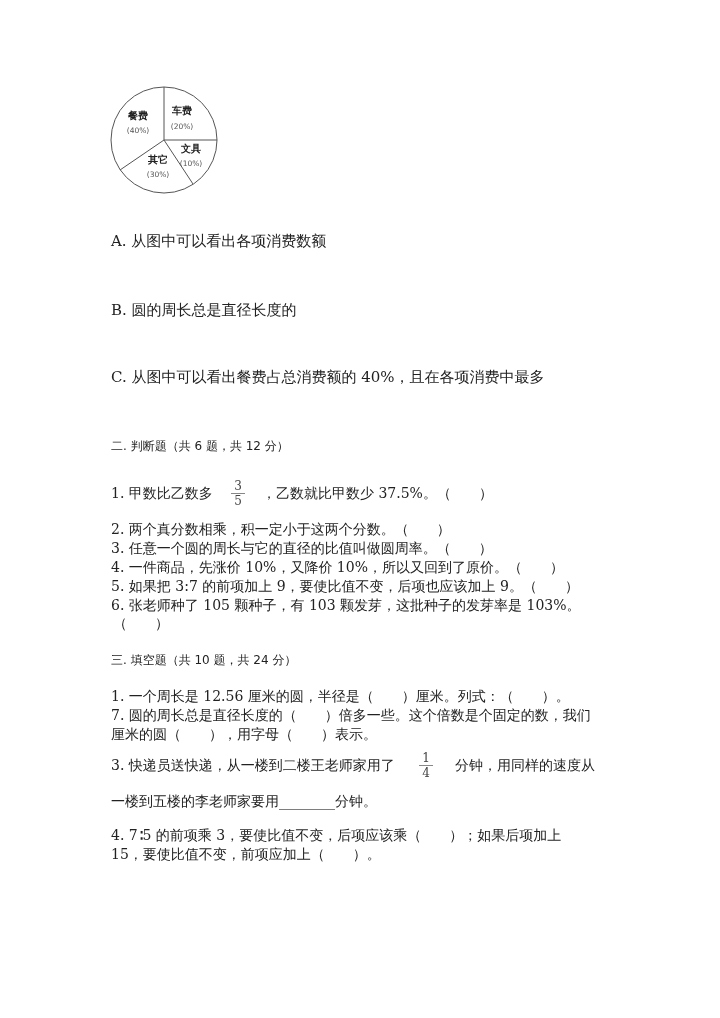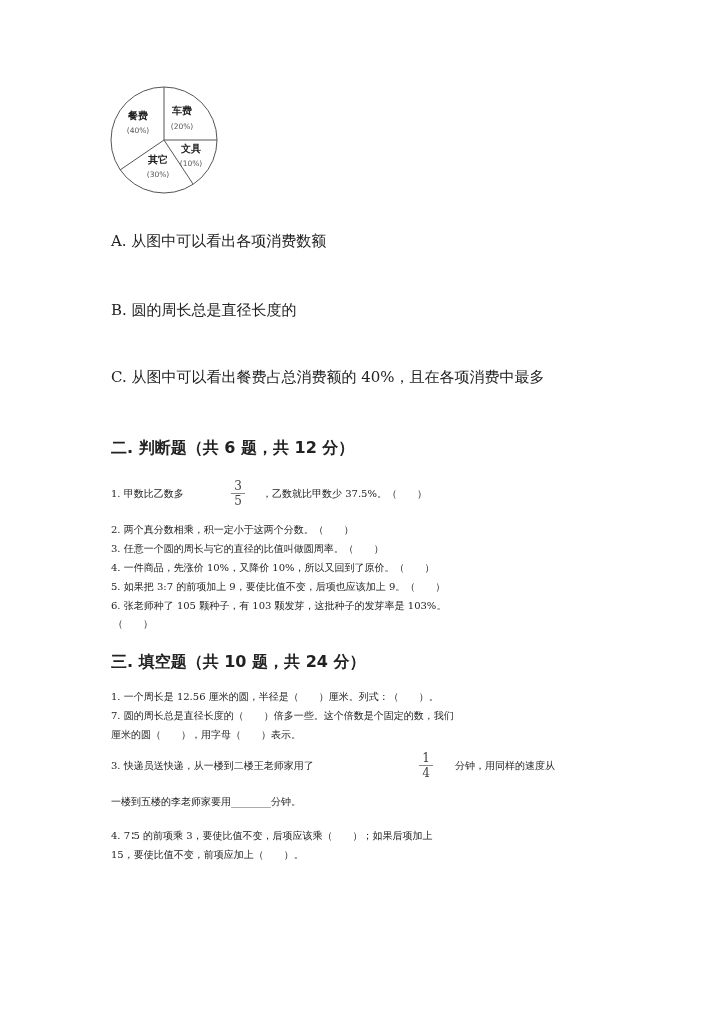"二. 判断题（共 6 题，共 12" .sec { font-size: 16px -> 12px; font-weight: bold -> normal }
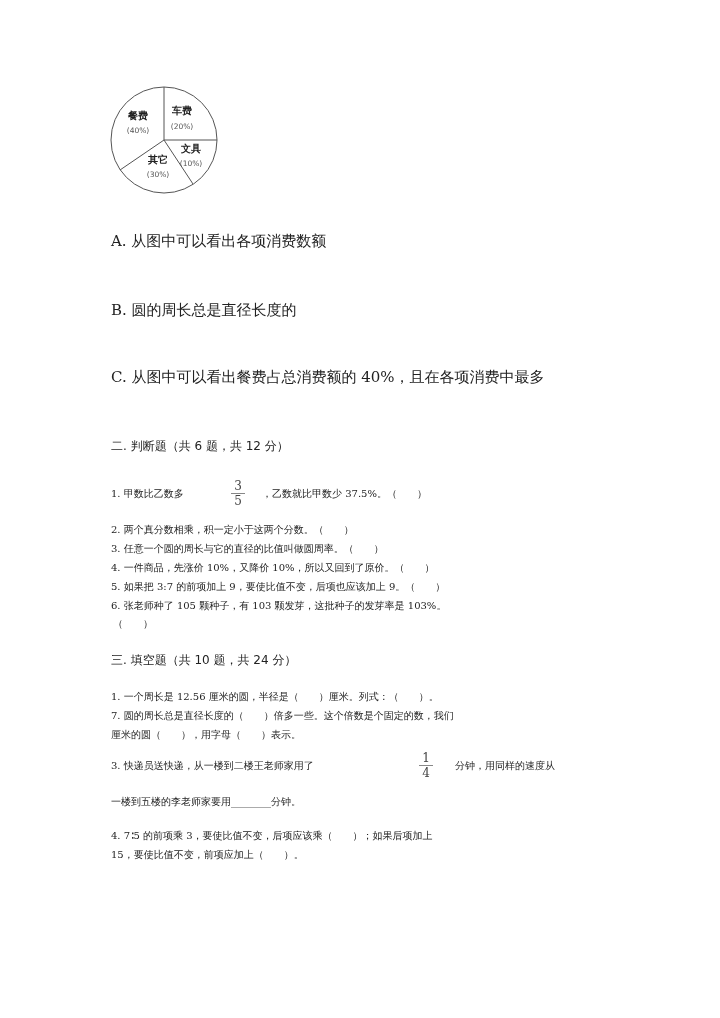"1. 甲数比乙数多" .q { font-size: 10px -> 14px }
